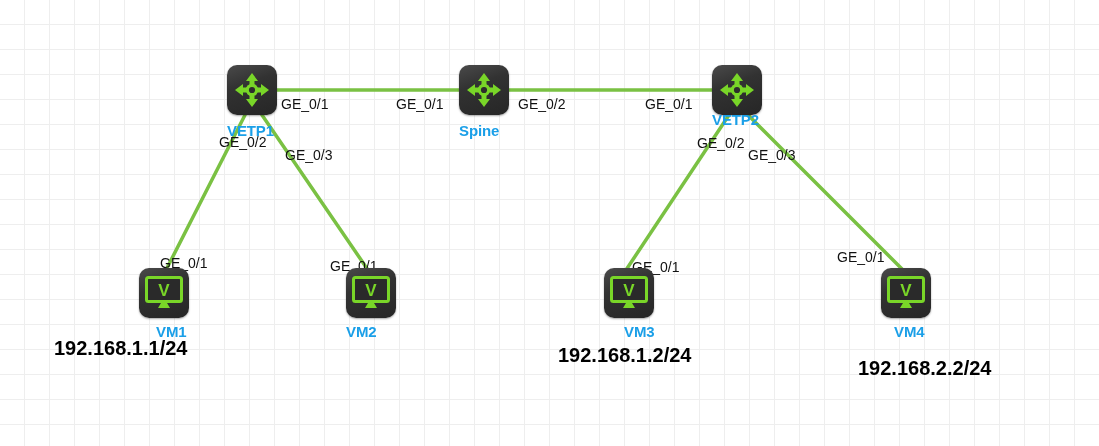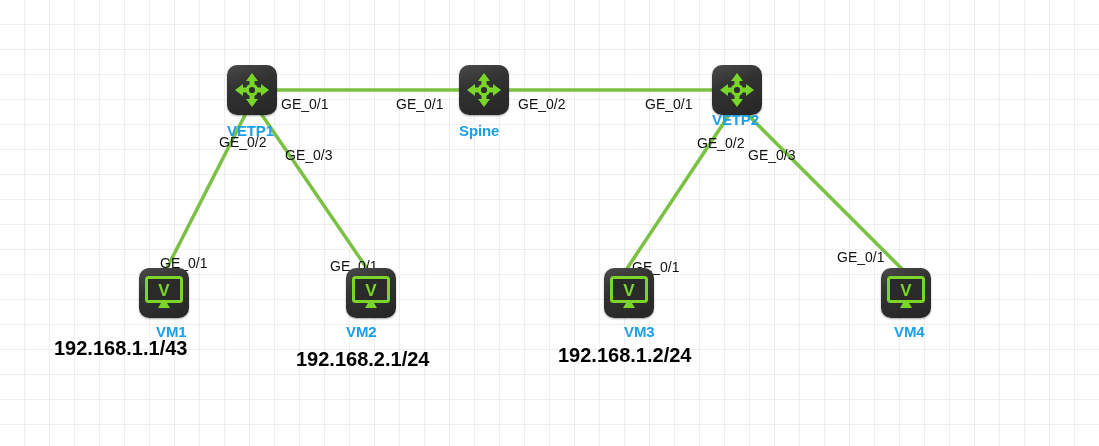"192.168.1.1/43" div.ip-label { text: 192.168.1.1/43 -> 192.168.1.1/24 }
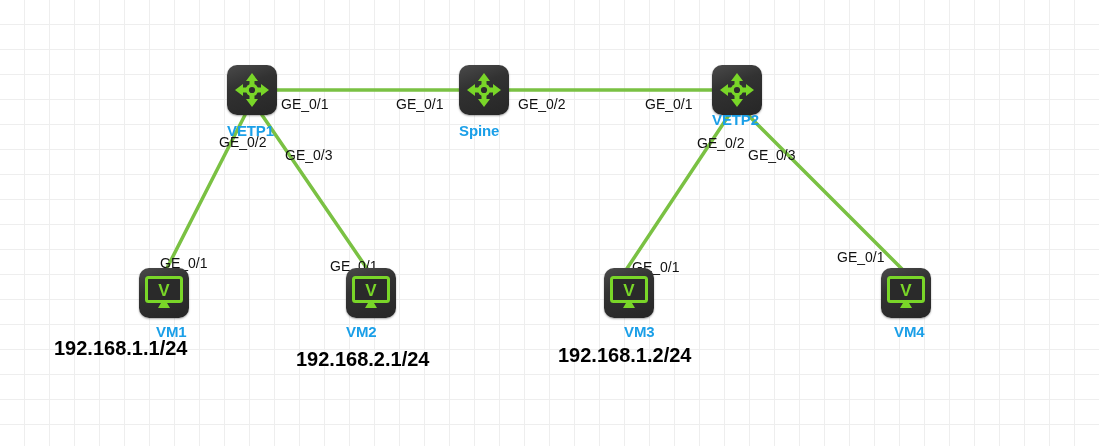"192.168.2.1/24" div.ip-label { html: <div>192.168.2.1/24</div> -> none }
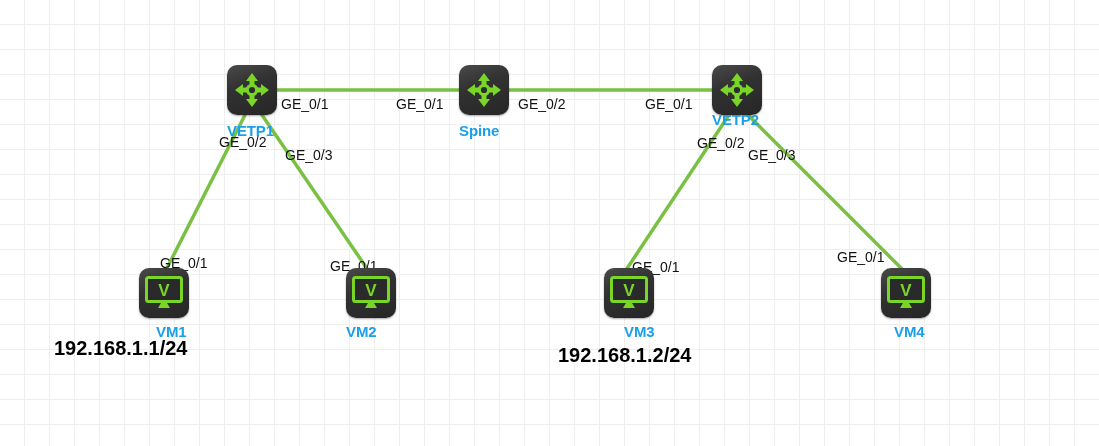"192.168.2.2/24" div.ip-label { html: none -> <div>192.168.2.2/24</div> }
